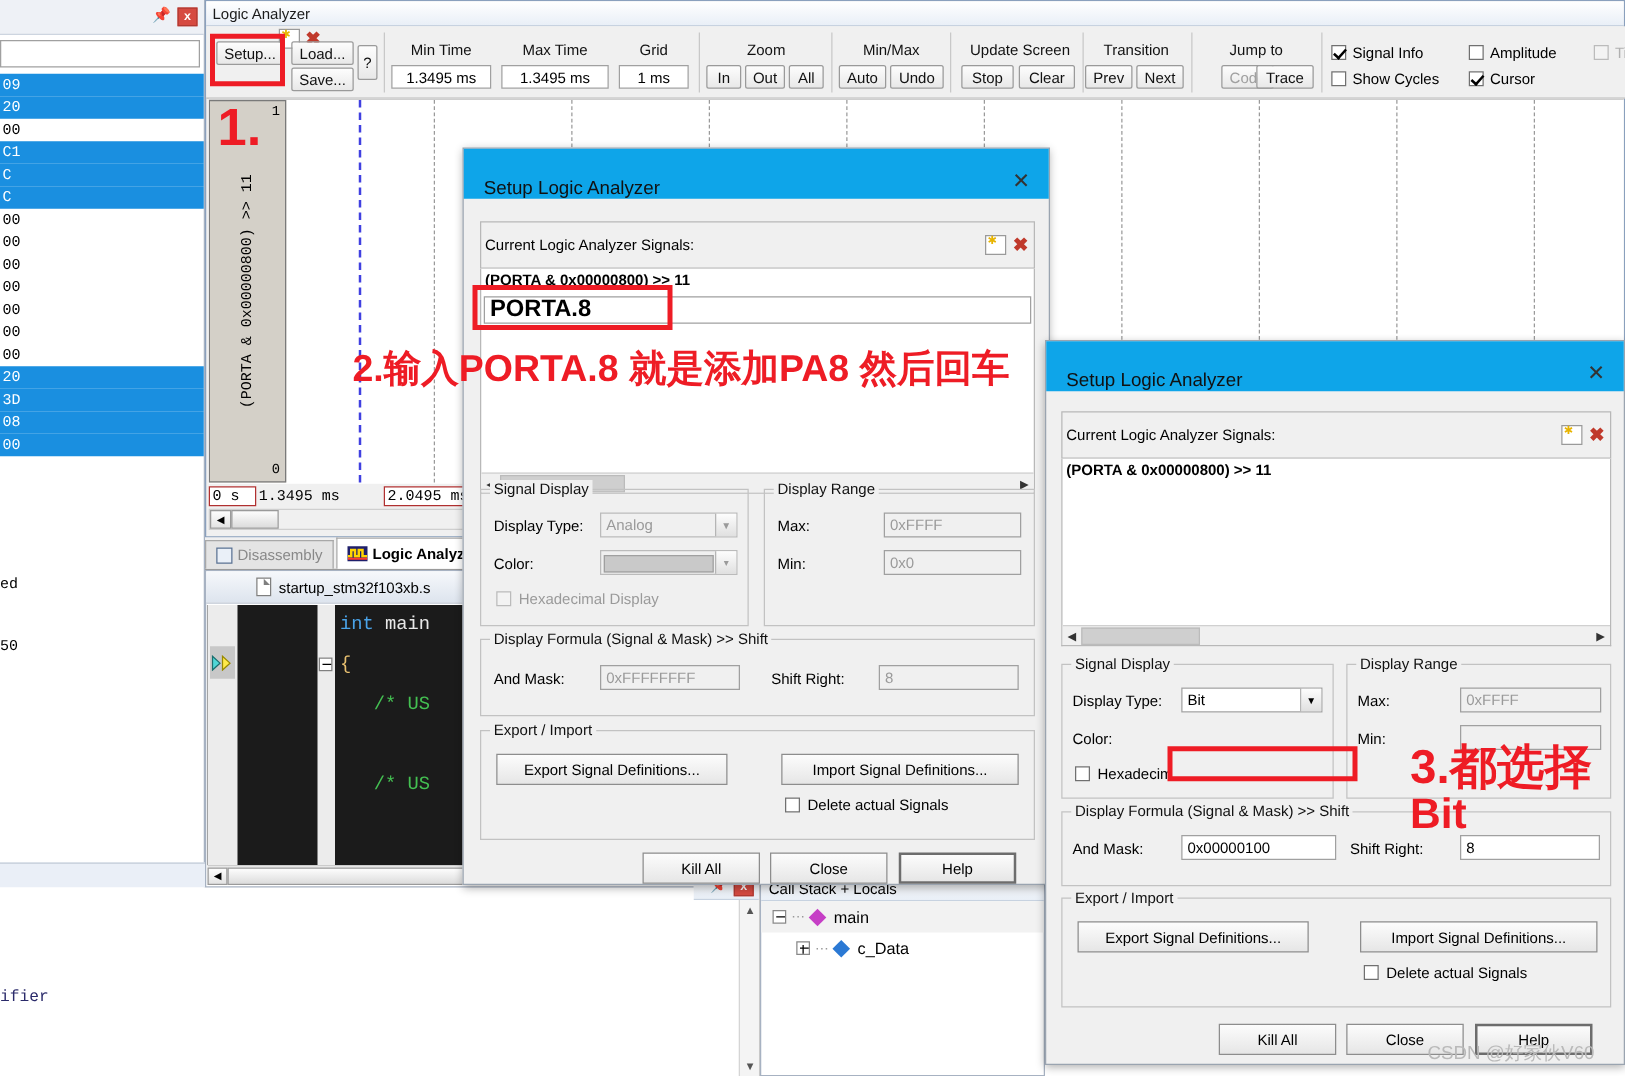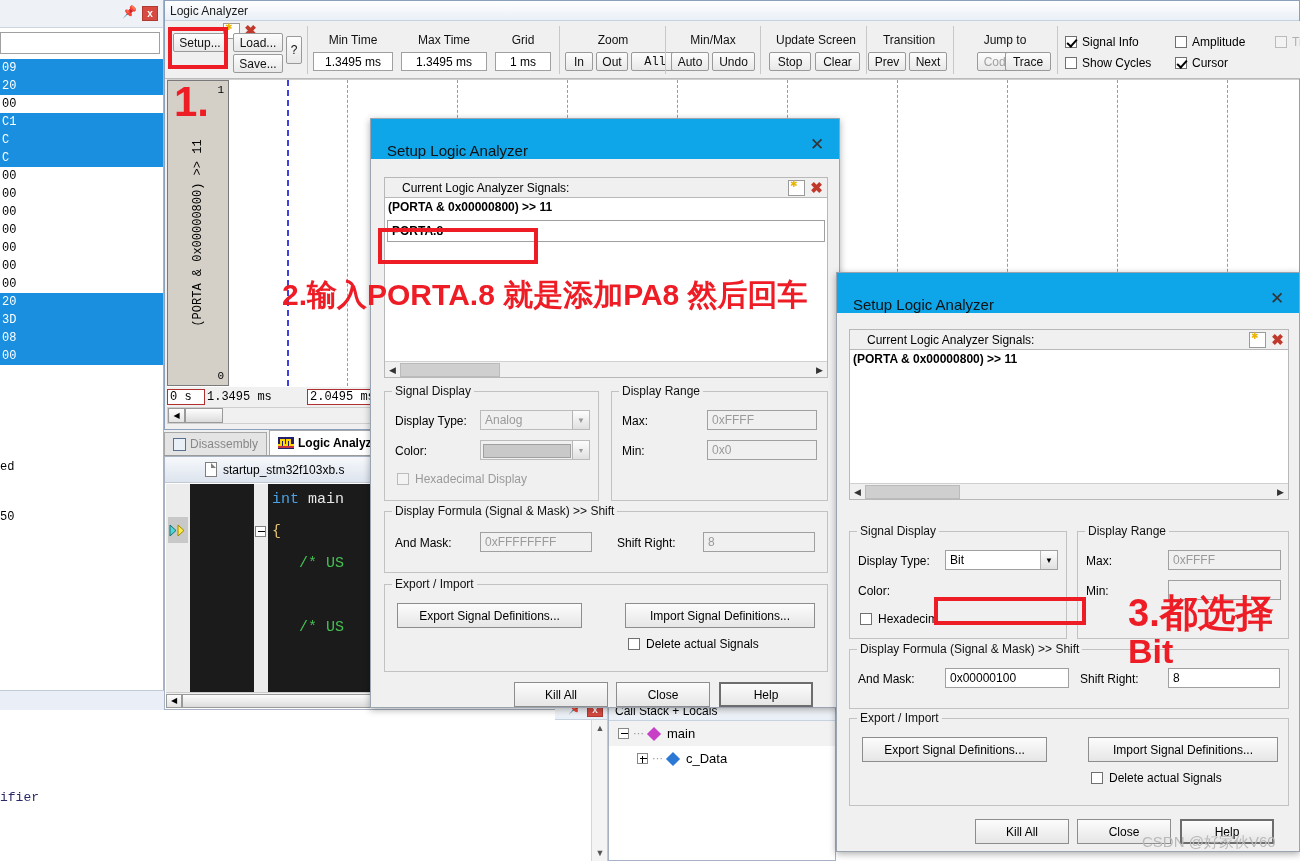"All" div.win-btn { font-family: Liberation Mono, monospace -> none; width: 48px -> 28px }
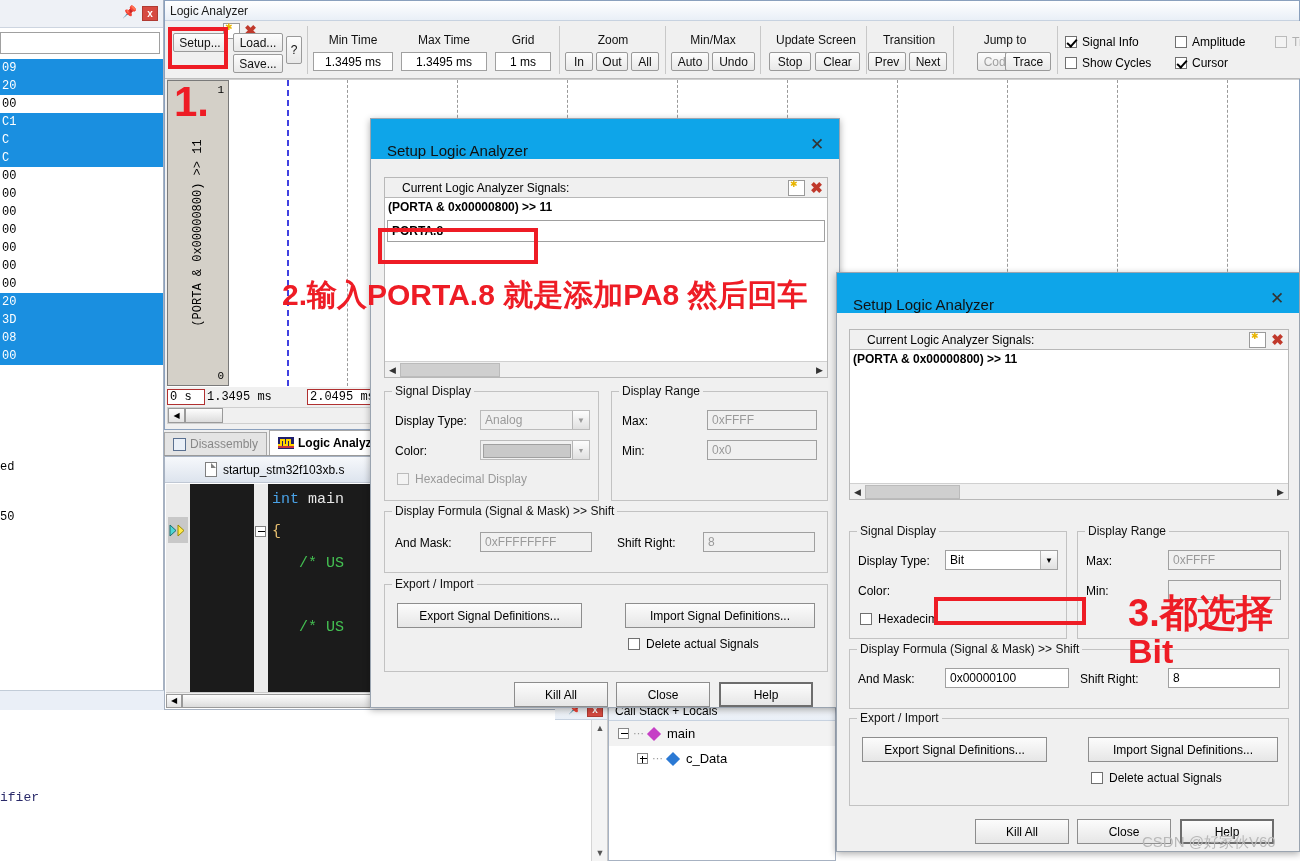"Current Logic Analyzer Signals:" .lst-head { height: 21px -> 38px; padding-left: 17px -> 3px }
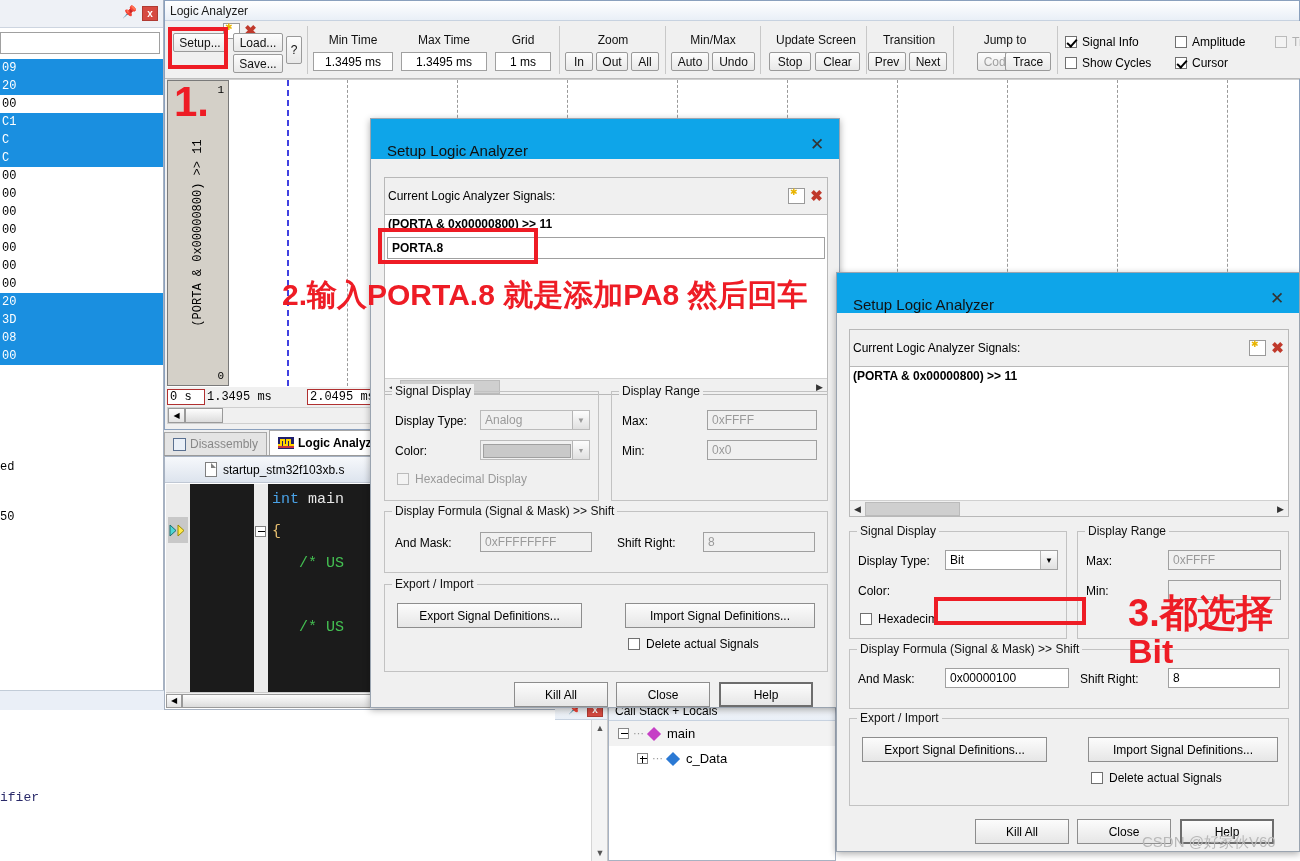"PORTA.8" input.field { font-size: 12px -> 19px }
